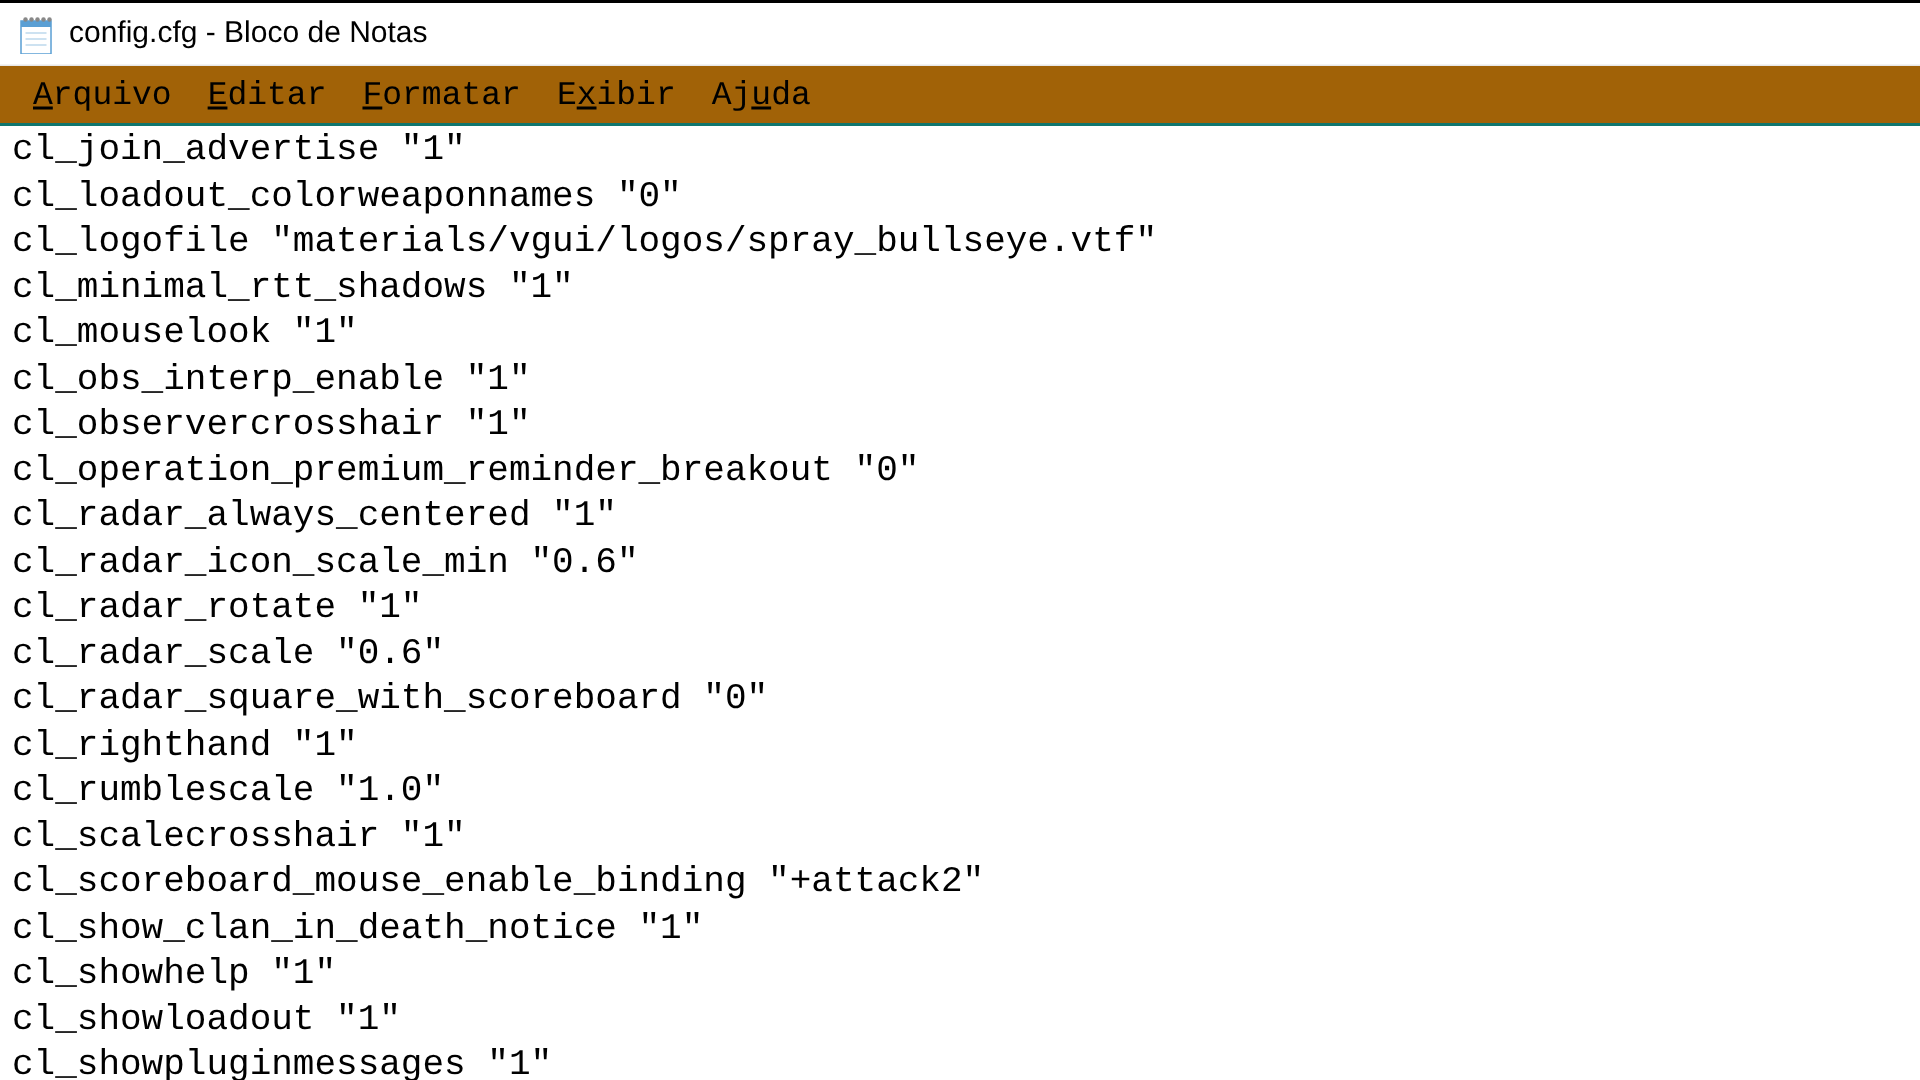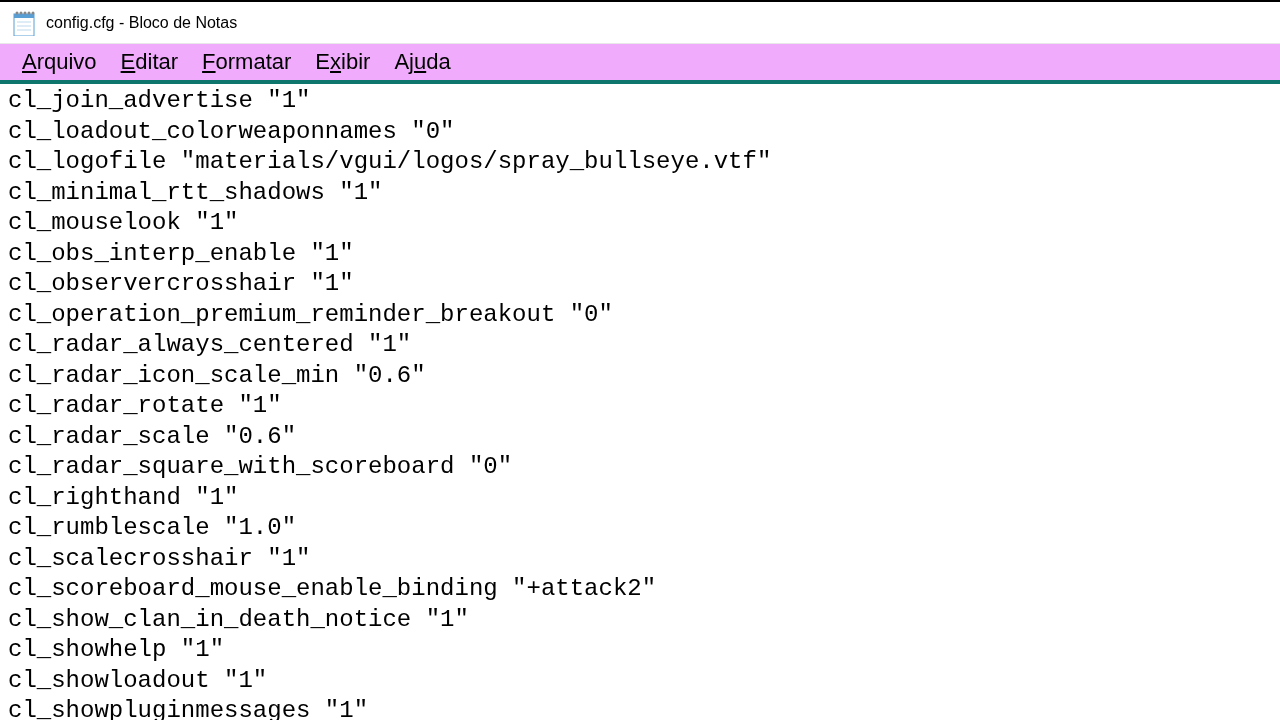"config.cfg - Bloco de Notas" .title-text { font-size: 16px -> 20px }
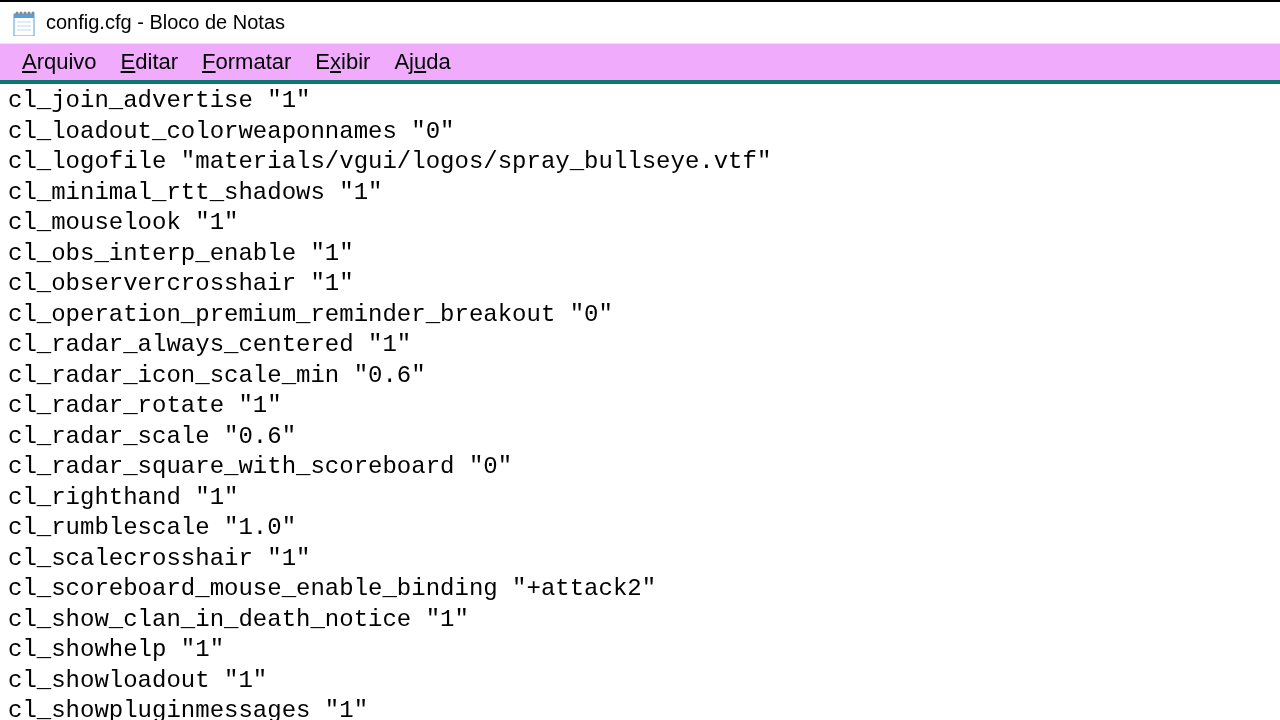"Arquivo" .menubar { background: #f0abfc -> #a16207; border-bottom: 4px solid #0f766e -> 2px solid #0f766e; font-family: none -> Liberation Mono, monospace }
